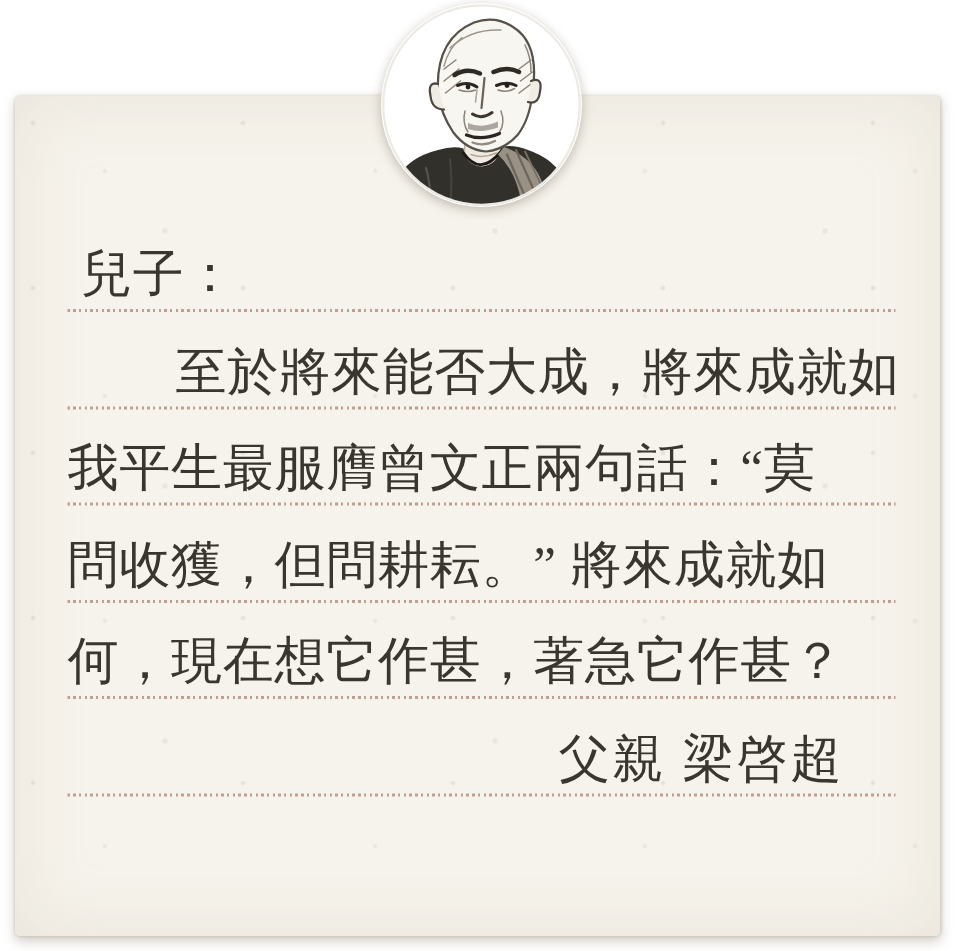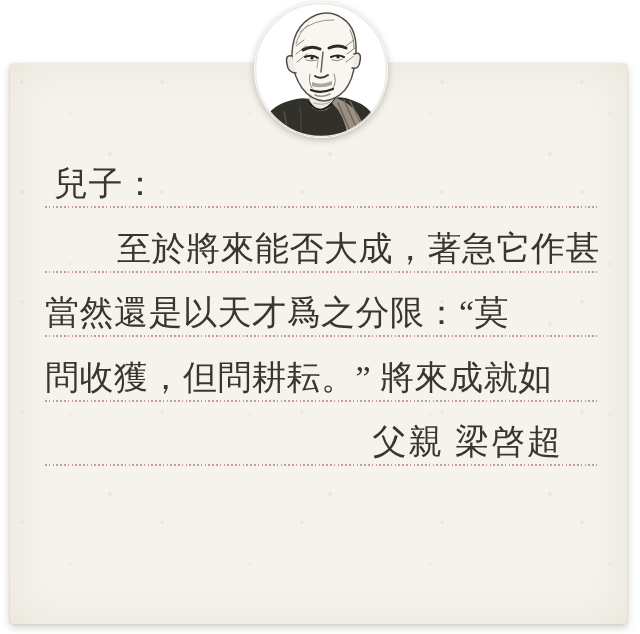"至於將來能否大成，著急它作甚" div.line { text: 著急它作甚 -> 將來成就如 }
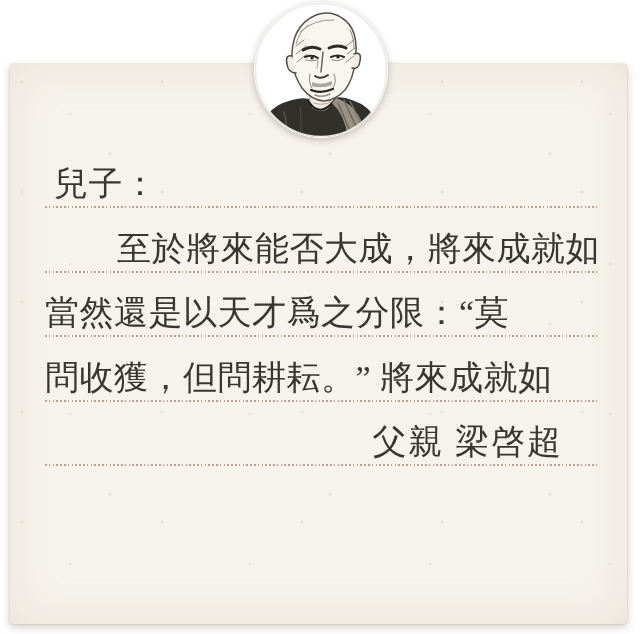"當然還是以天才爲之分限：“莫" div.line { text: 當然還是以天才爲之分限 -> 我平生最服膺曾文正兩句話 }
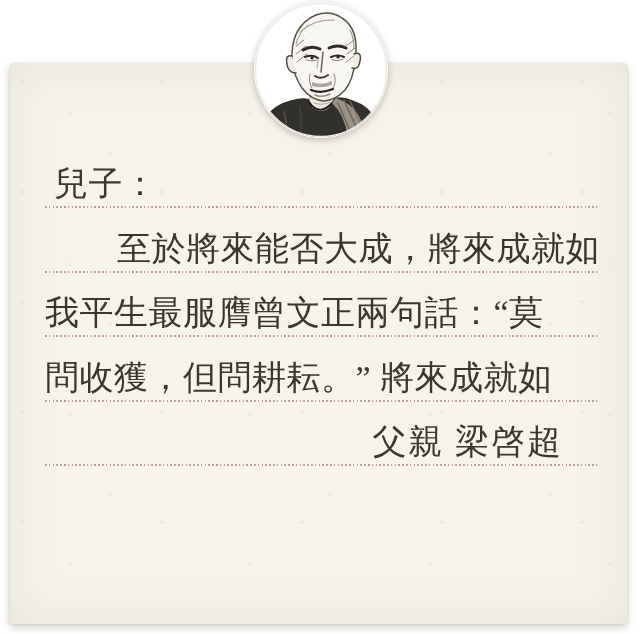"何，現在想它作甚，著急它作甚？" div.line { html: none -> <div>何，現在想它作甚，著急它作甚？</div> }
